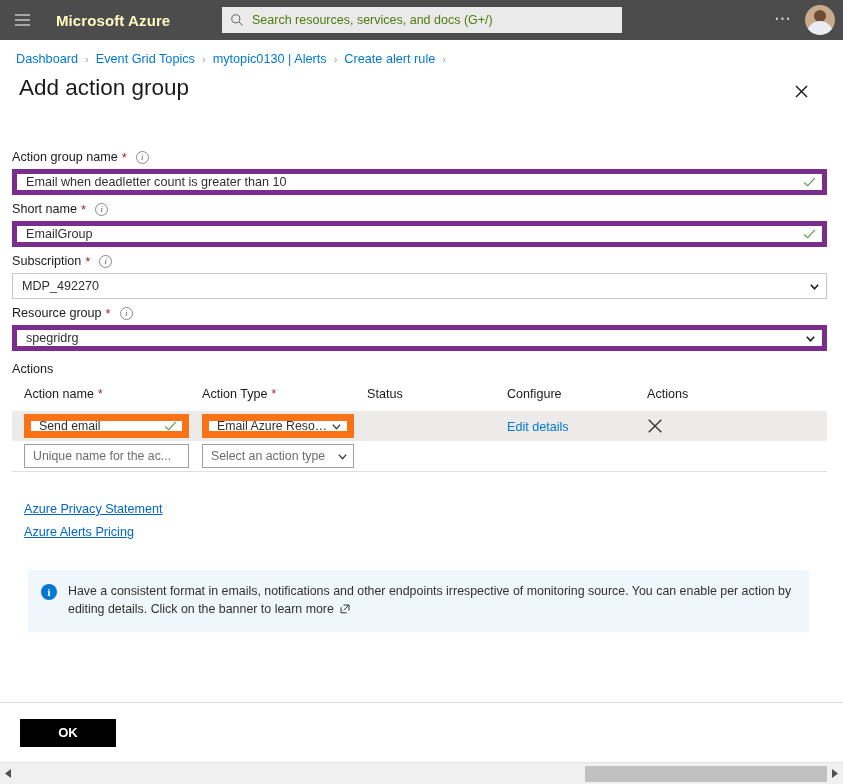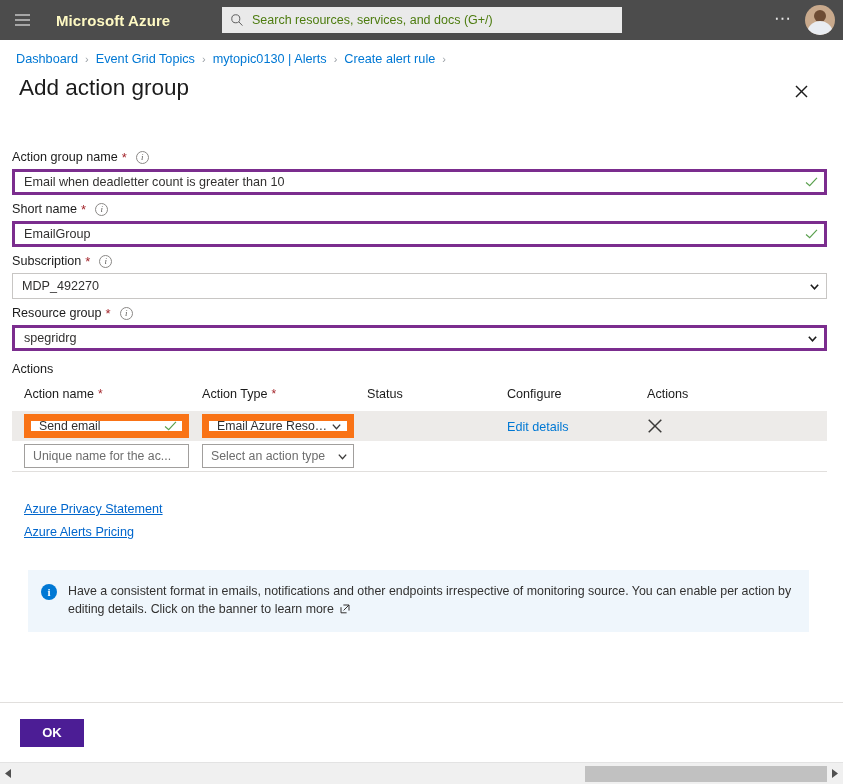"Email when deadletter count is" .control.validated { border: 3px solid #15803d -> 5px solid #15803d }
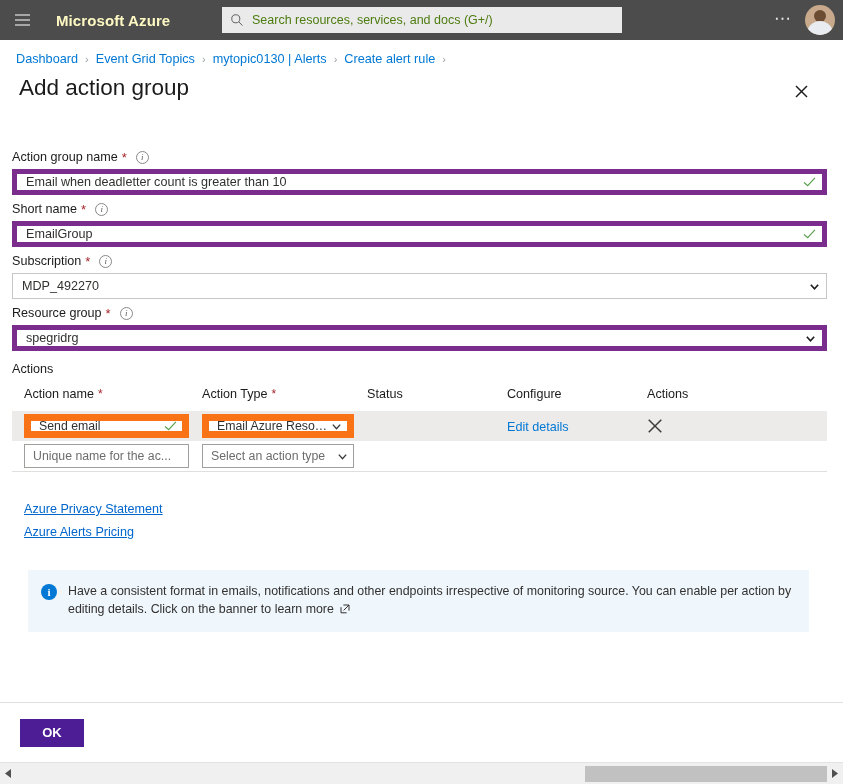"OK" .ok-btn { background: #4c1d95 -> #000000; width: 64px -> 96px }
